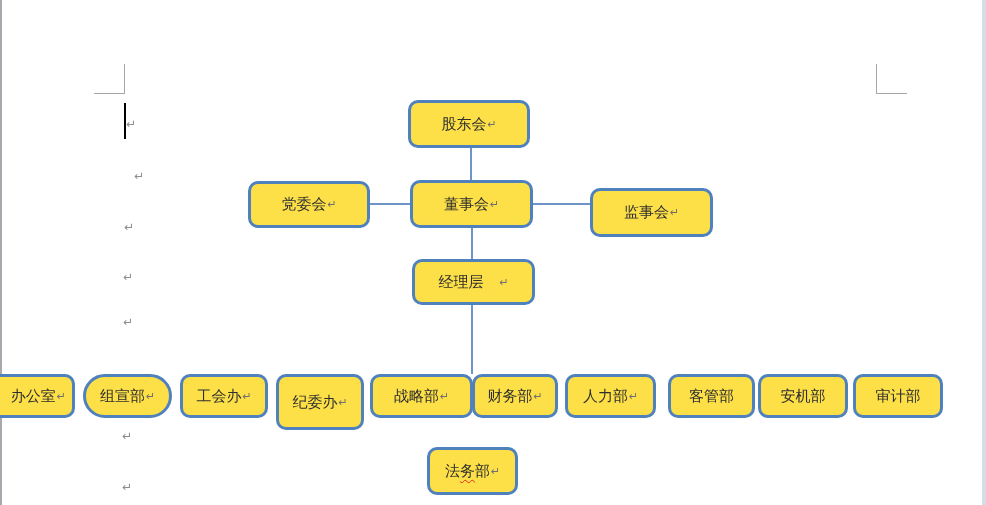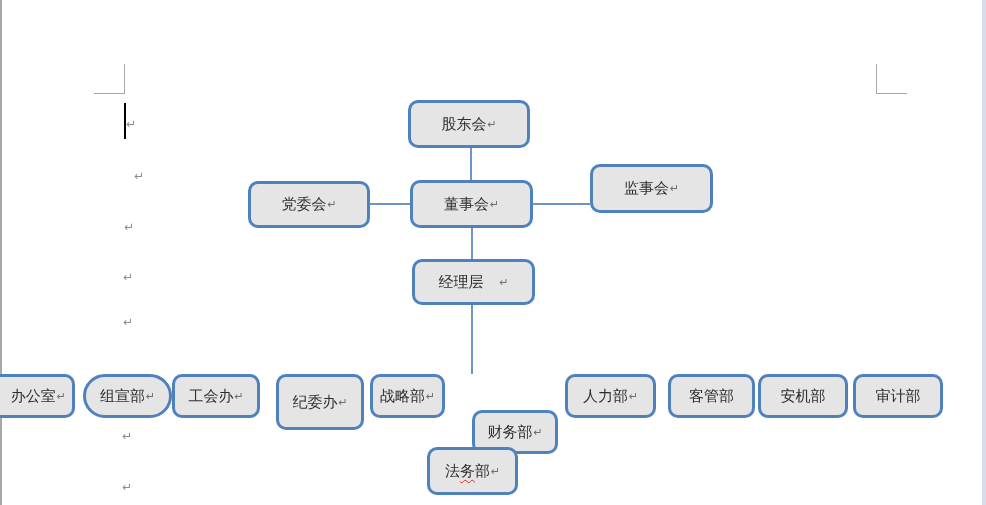"股东会" .node { background: #e5e5e5 -> #fde047 }
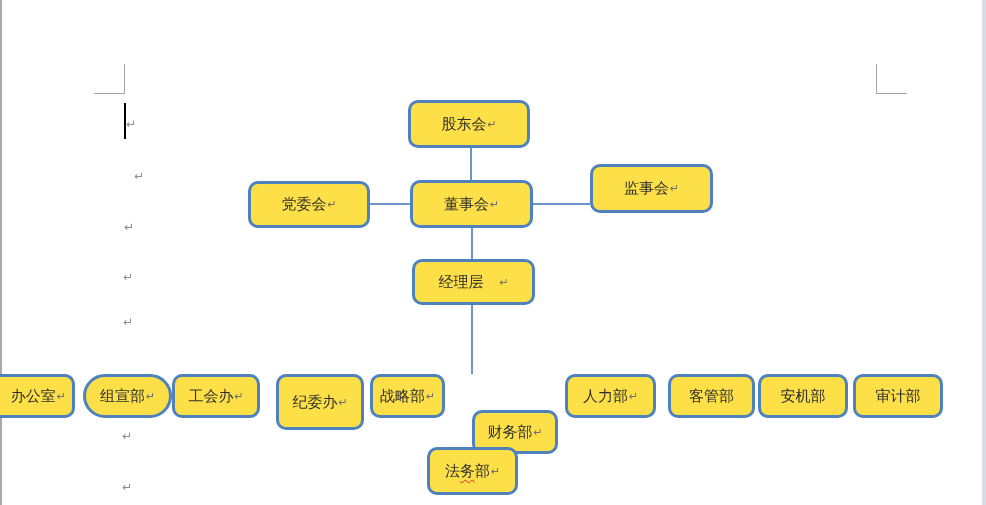"监事会" div.node { top: 164px -> 188px }
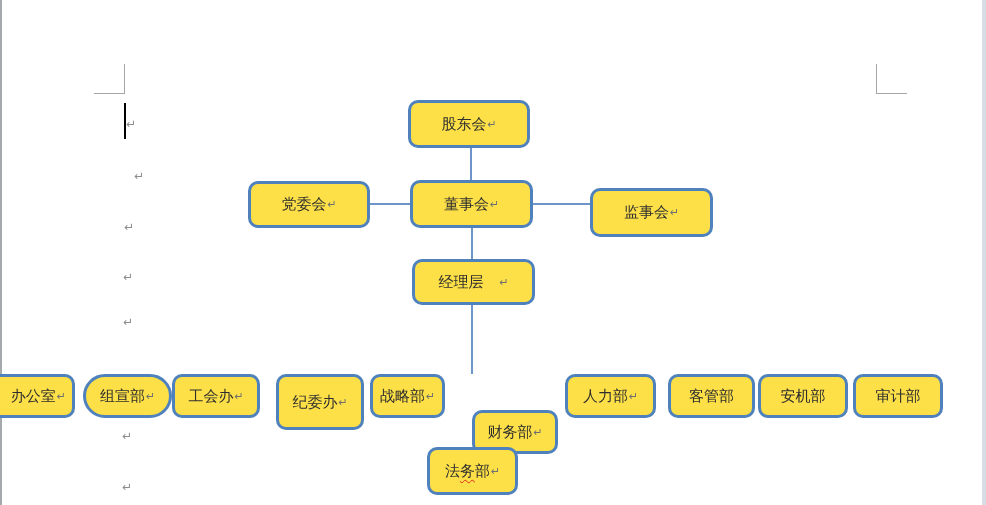"工会办" div.node { left: 172px -> 180px }
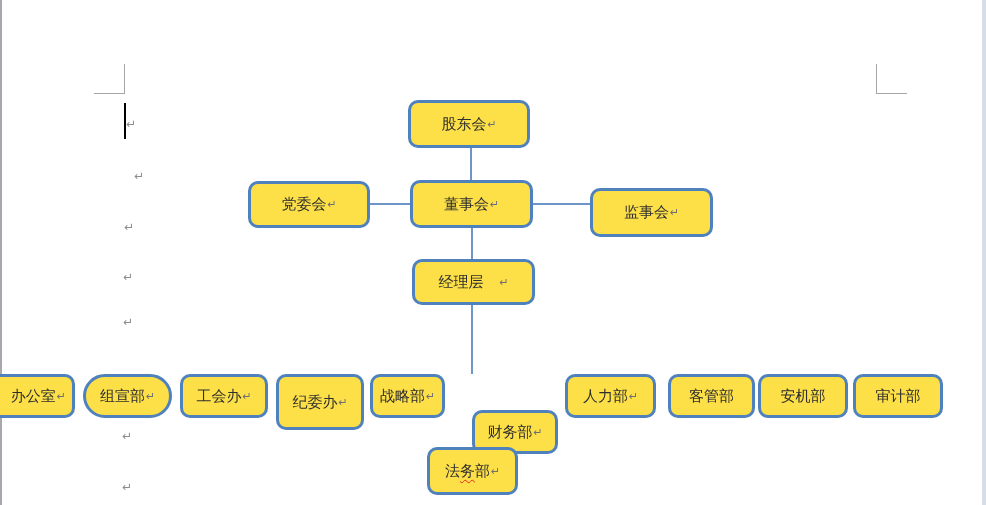"战略部" div.node { width: 75px -> 103px }
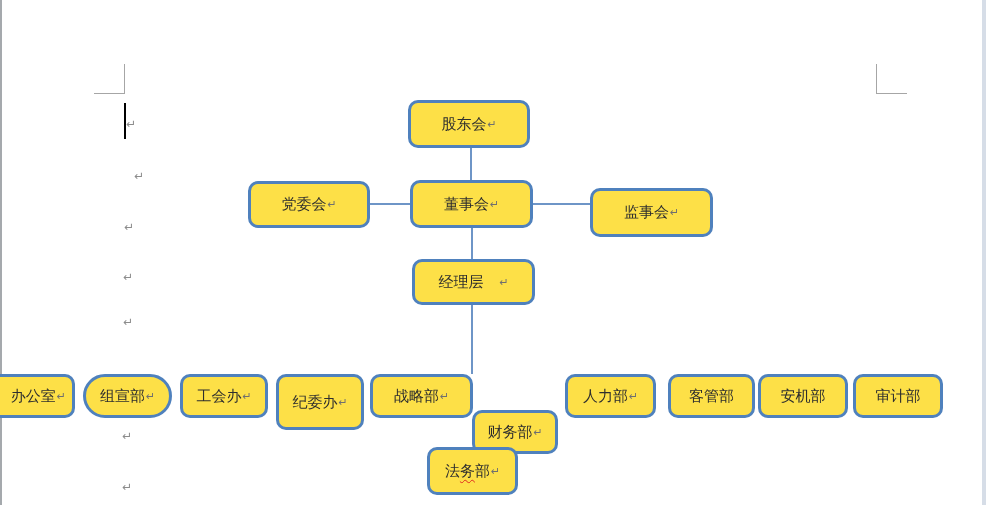"财务部" div.node { margin-top: 36px -> none }
